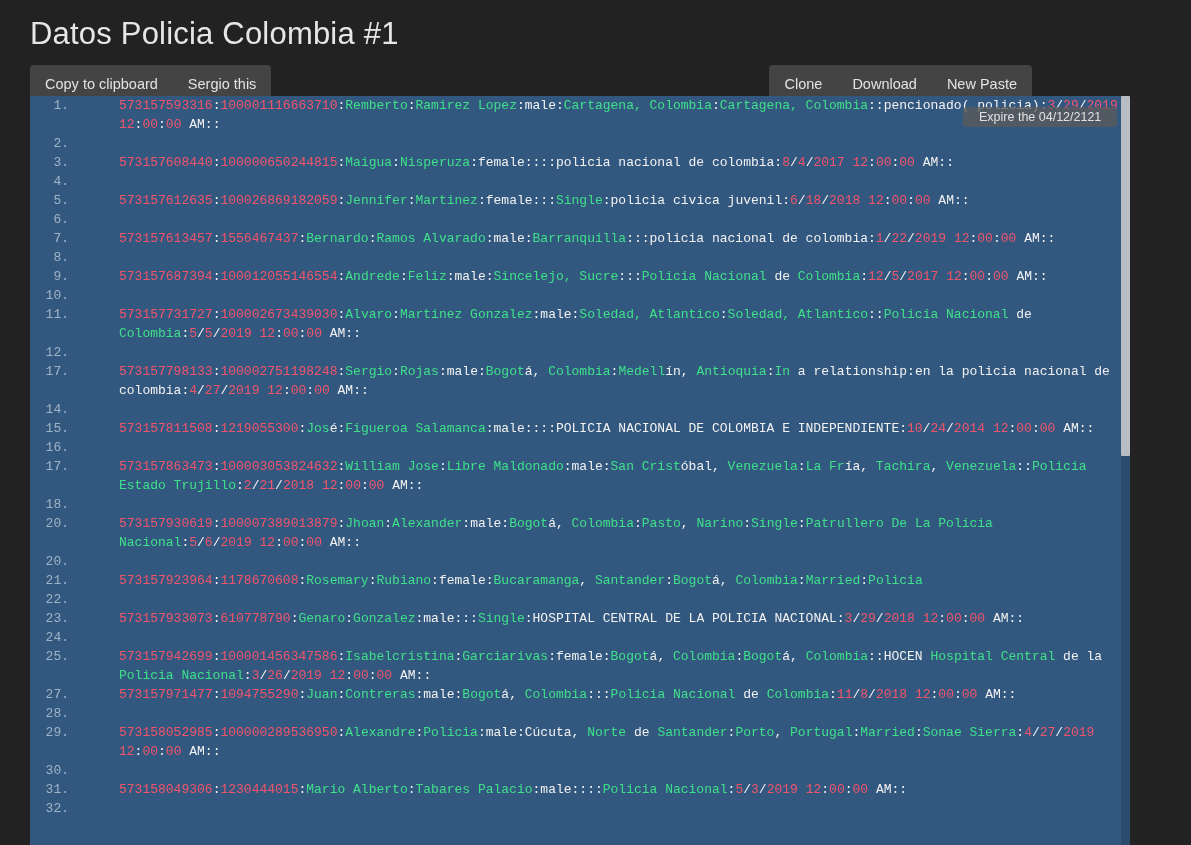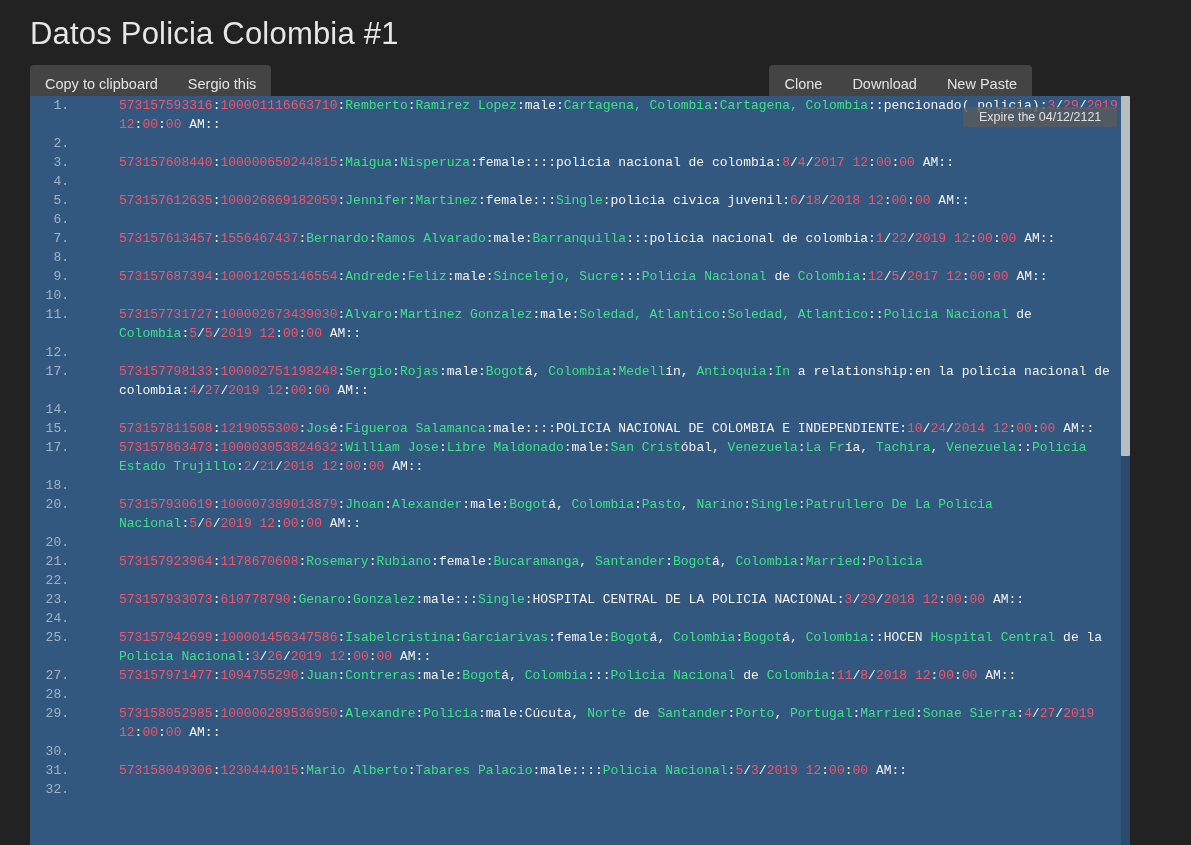"16." li { html: none -> <li> <span>16.</span> <span></span> </li> }
